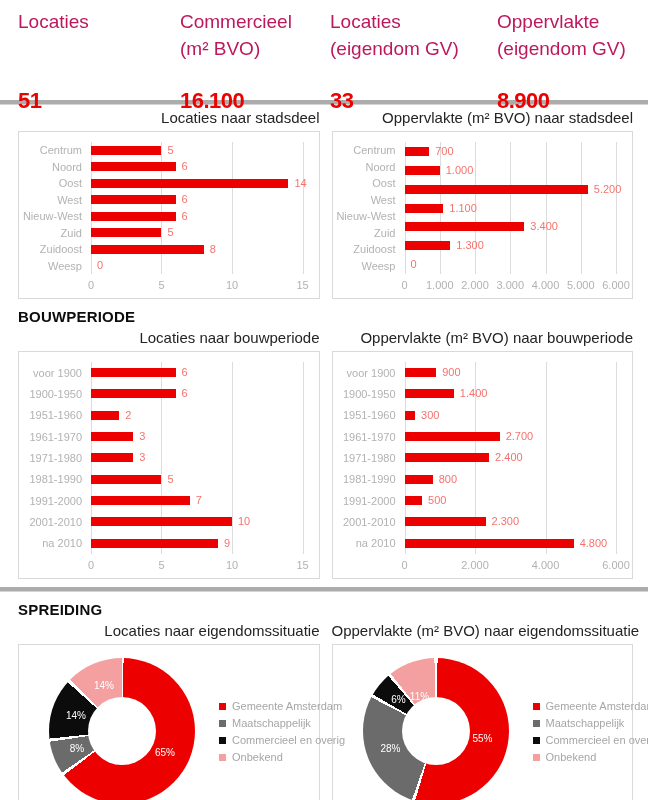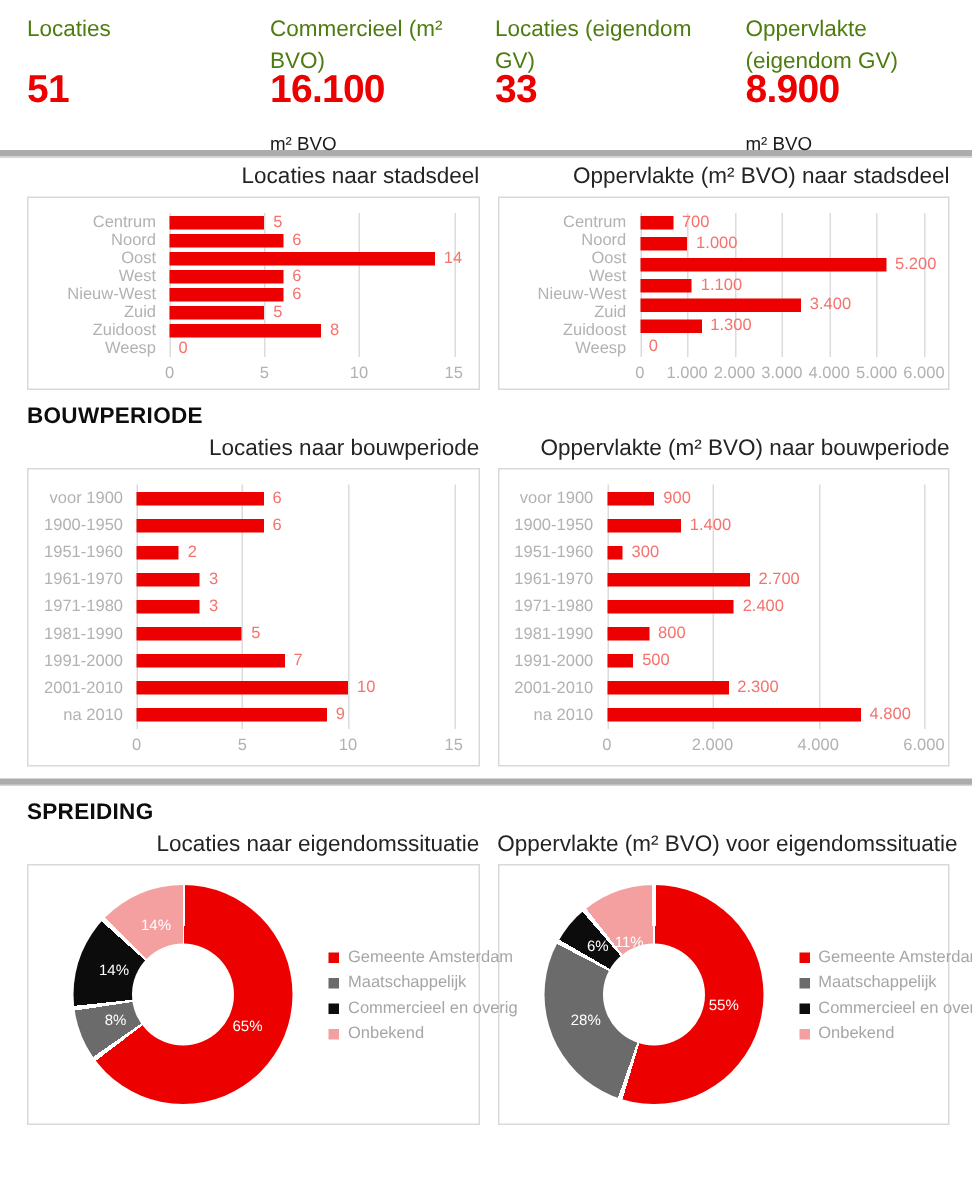"Locaties" .kpi-label { color: #4d7c0f -> #be185d; font-size: 15px -> 19px }
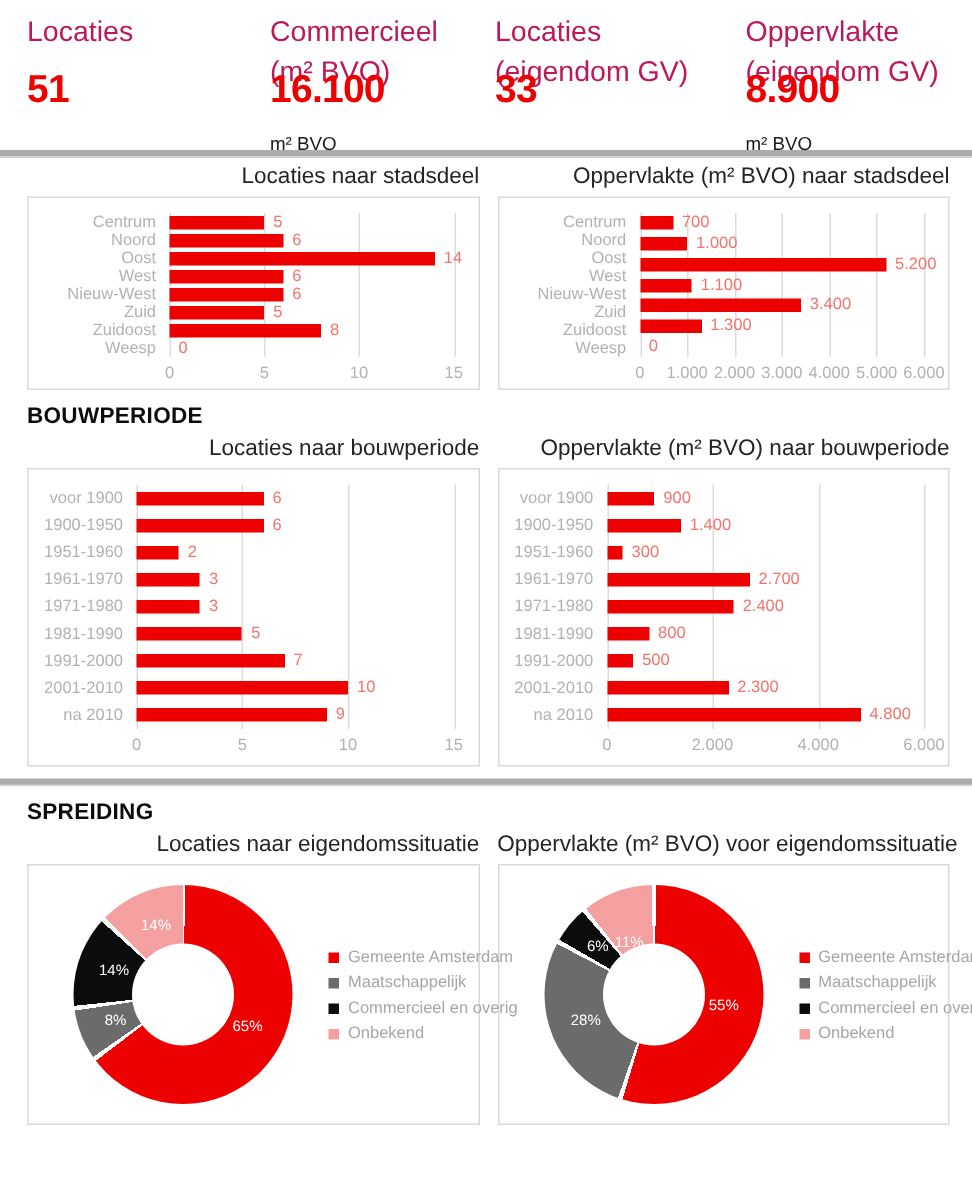"51" .kpi-value { font-size: 26px -> 22px; margin-top: none -> 44px }
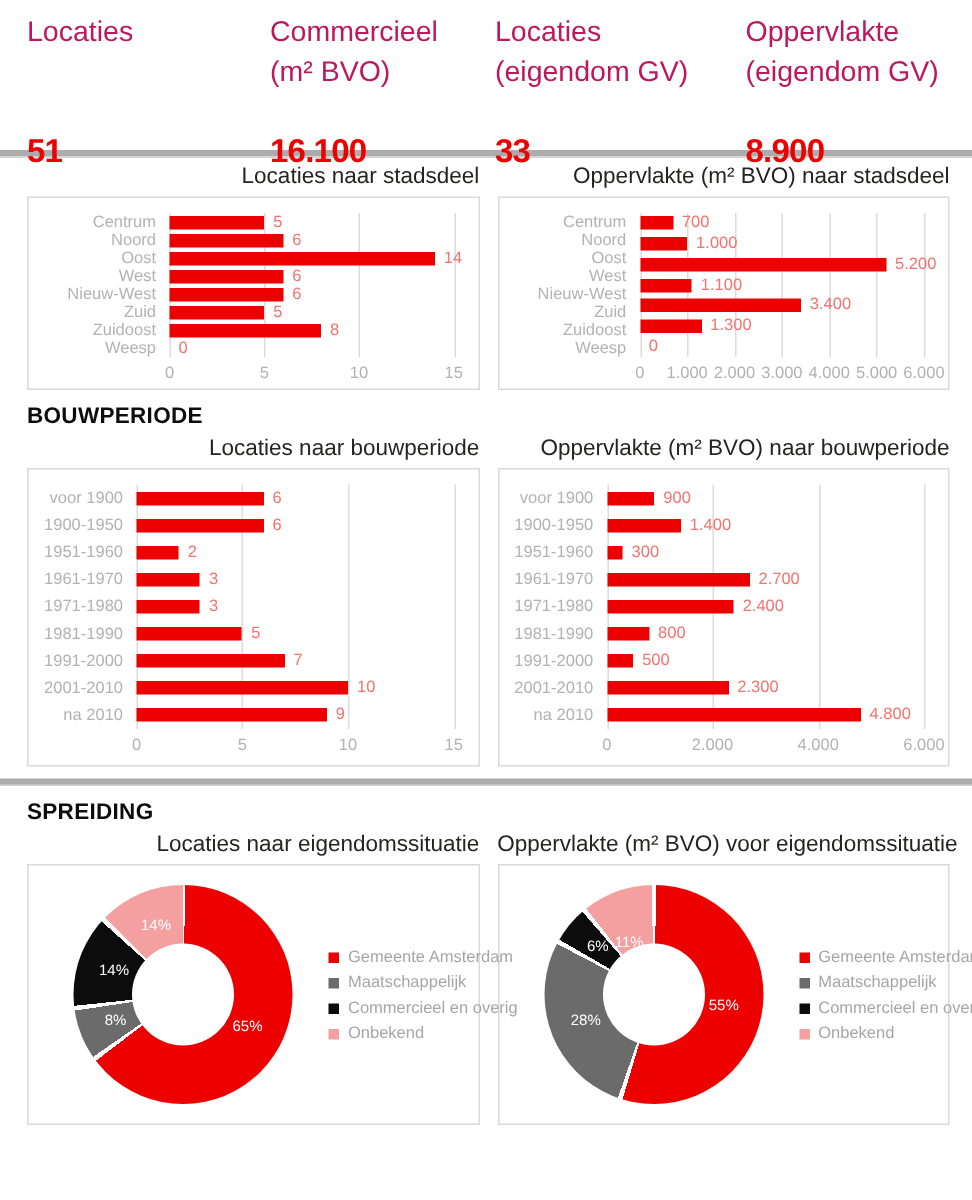"Centrum" .h-spreiding { height: 129px -> 168px; padding-left: 22px -> none }
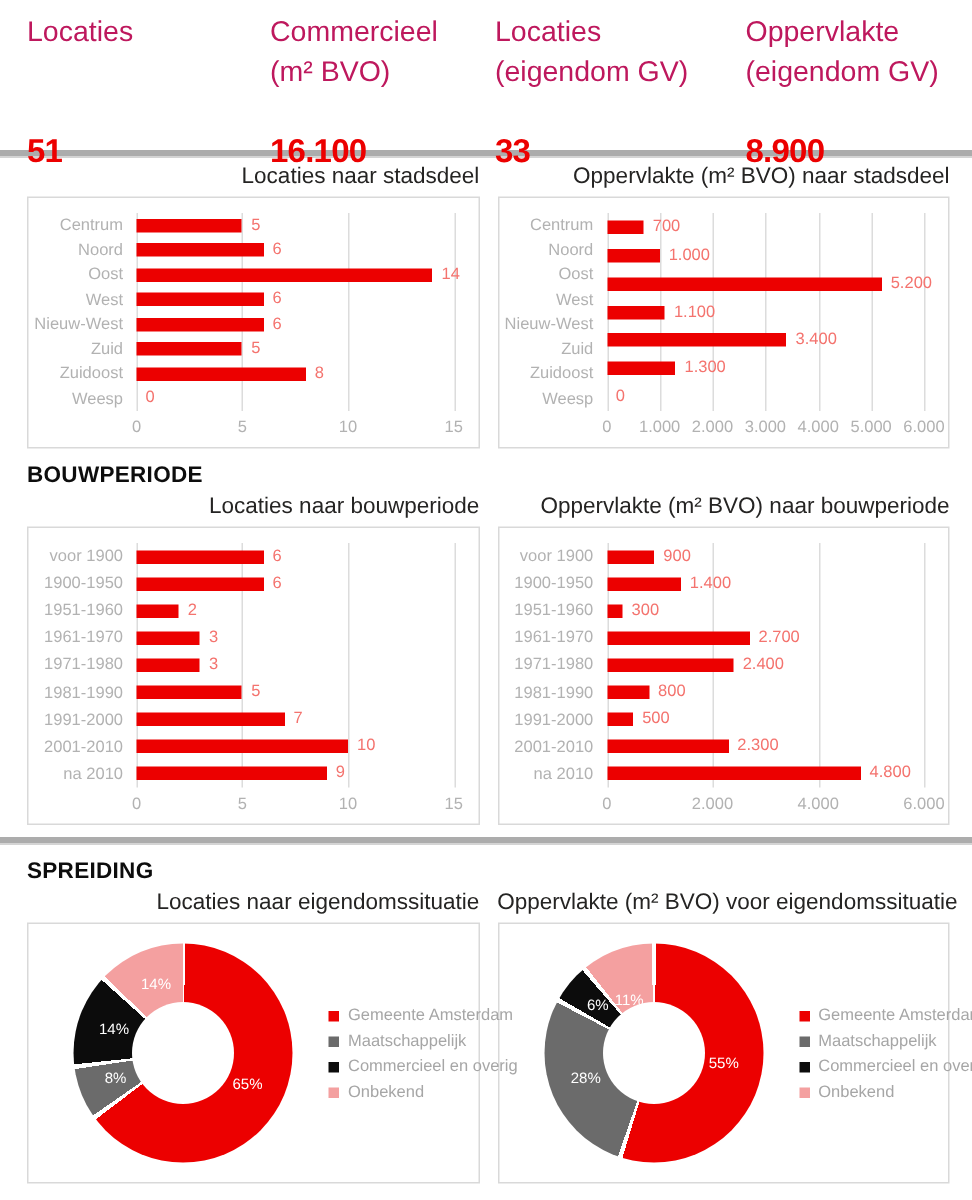"voor 1900" .h-bouw { height: 199px -> 228px }
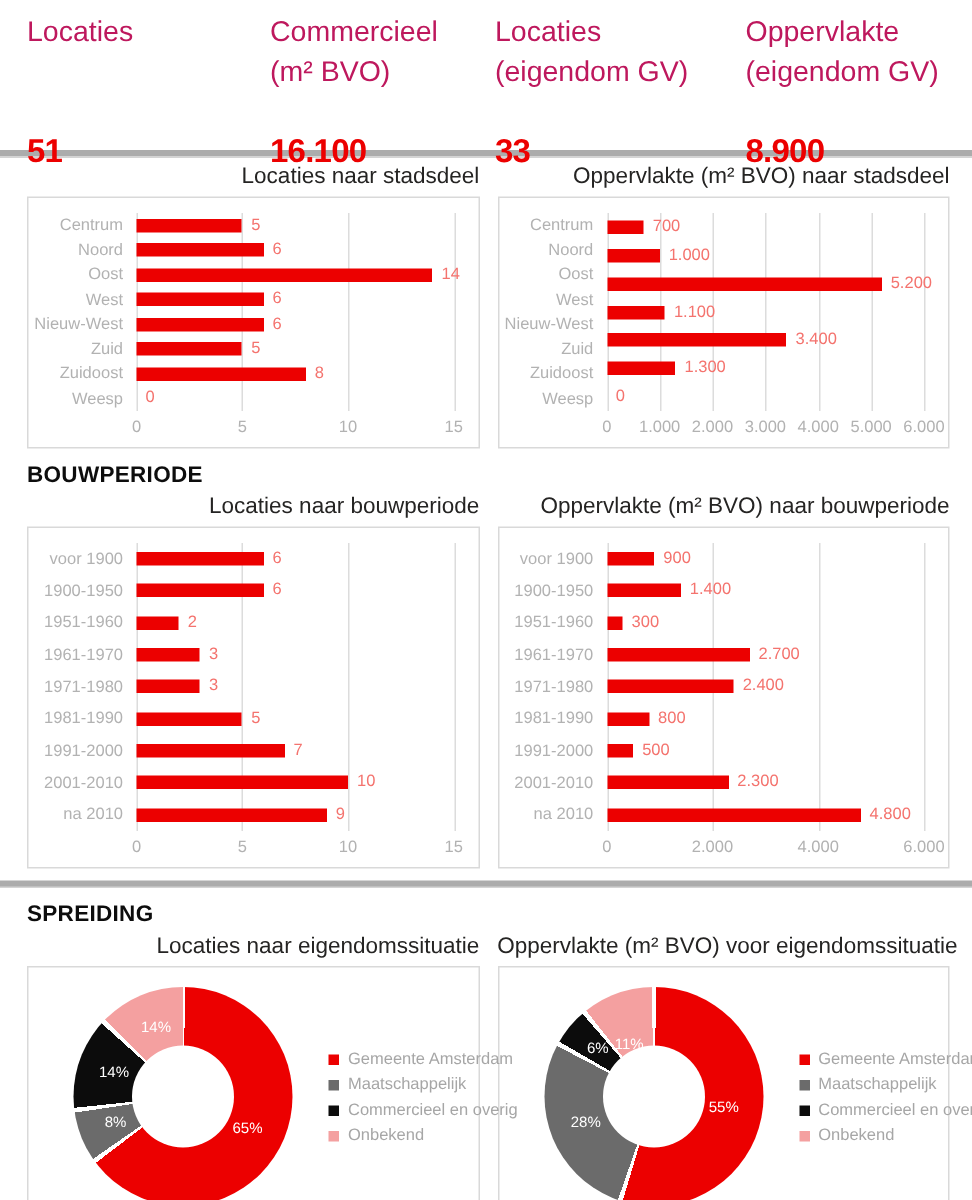"Oppervlakte (m² BVO) voor" div.chart-title { text: voor -> naar }
